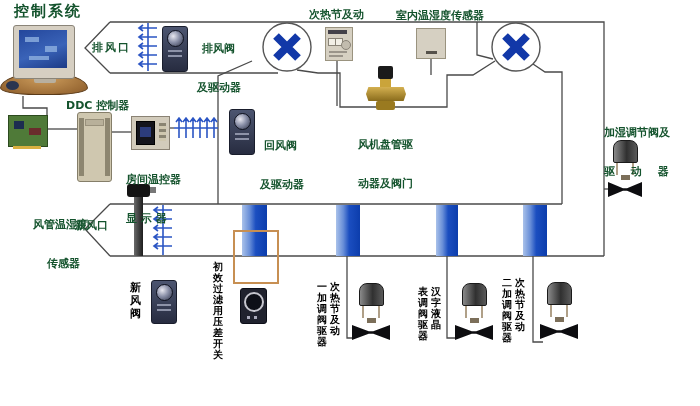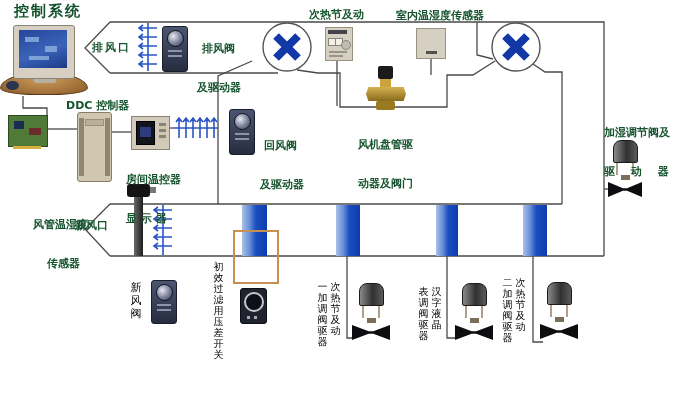"初效过滤用压差开关" .vc { font-weight: normal -> bold; text-align: center -> left }
